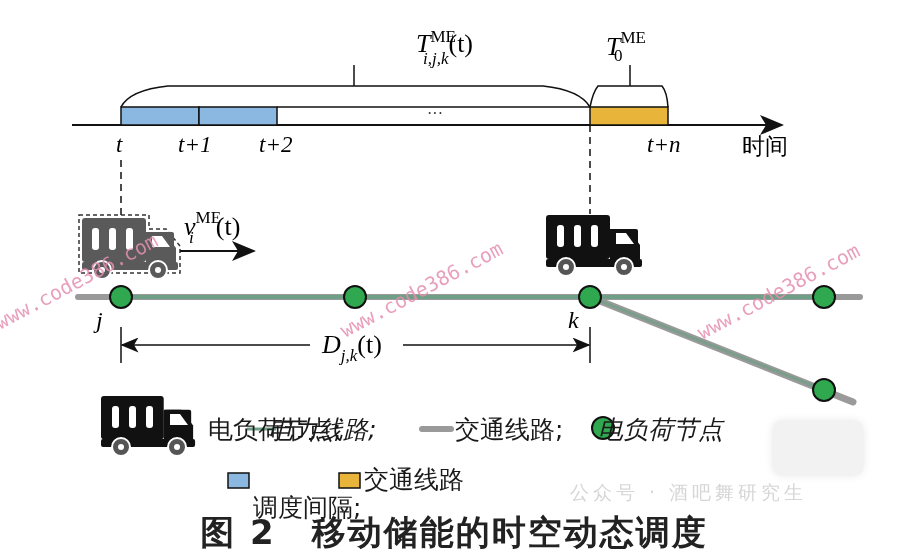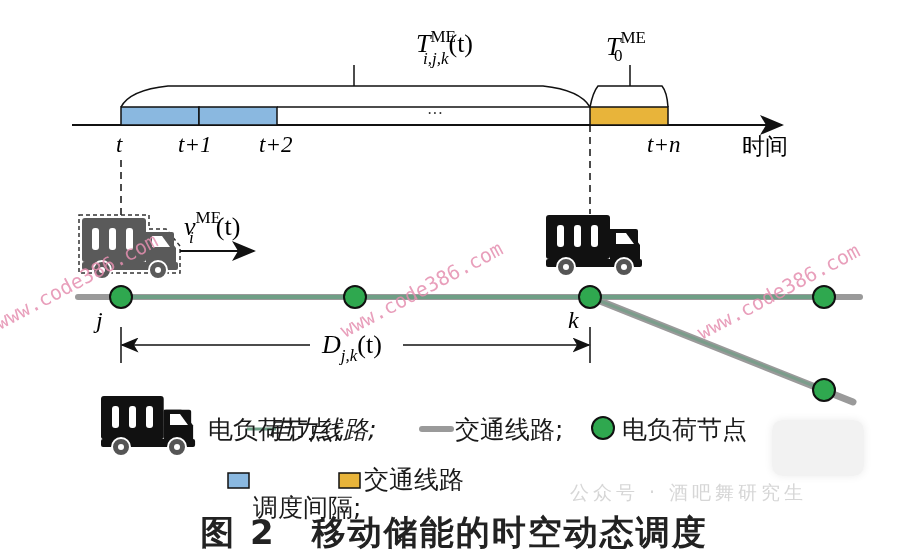"电负荷节点" div.legend-row { font-style: none -> italic; left: 622px -> 598px }
